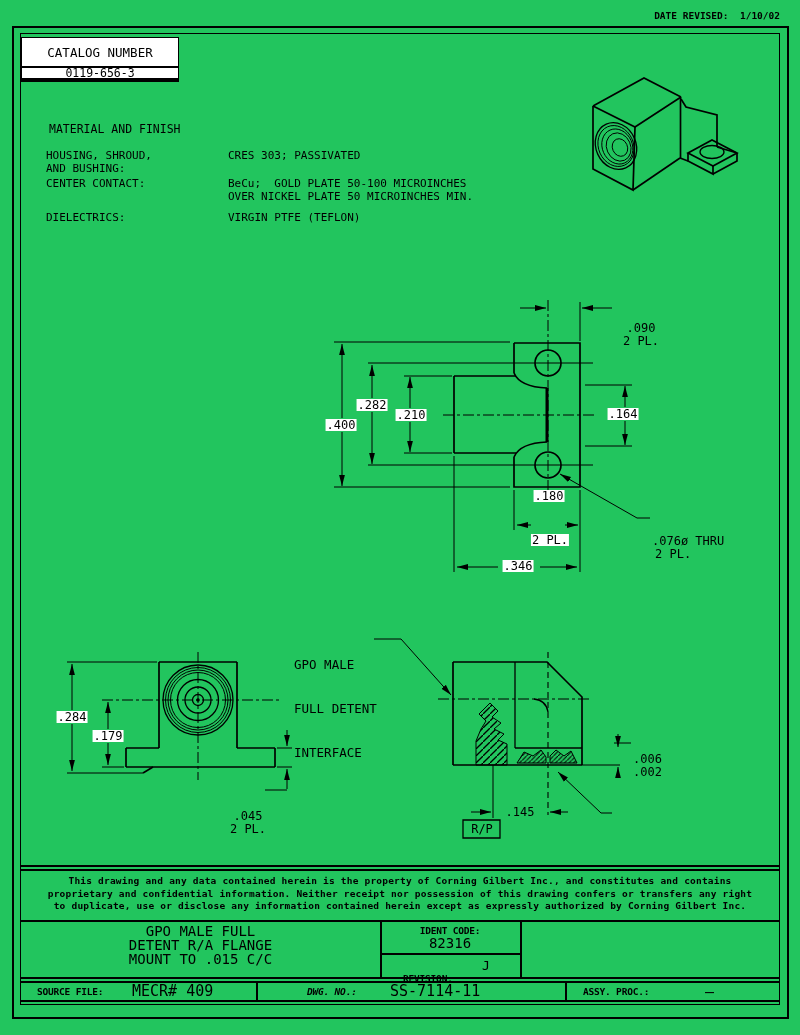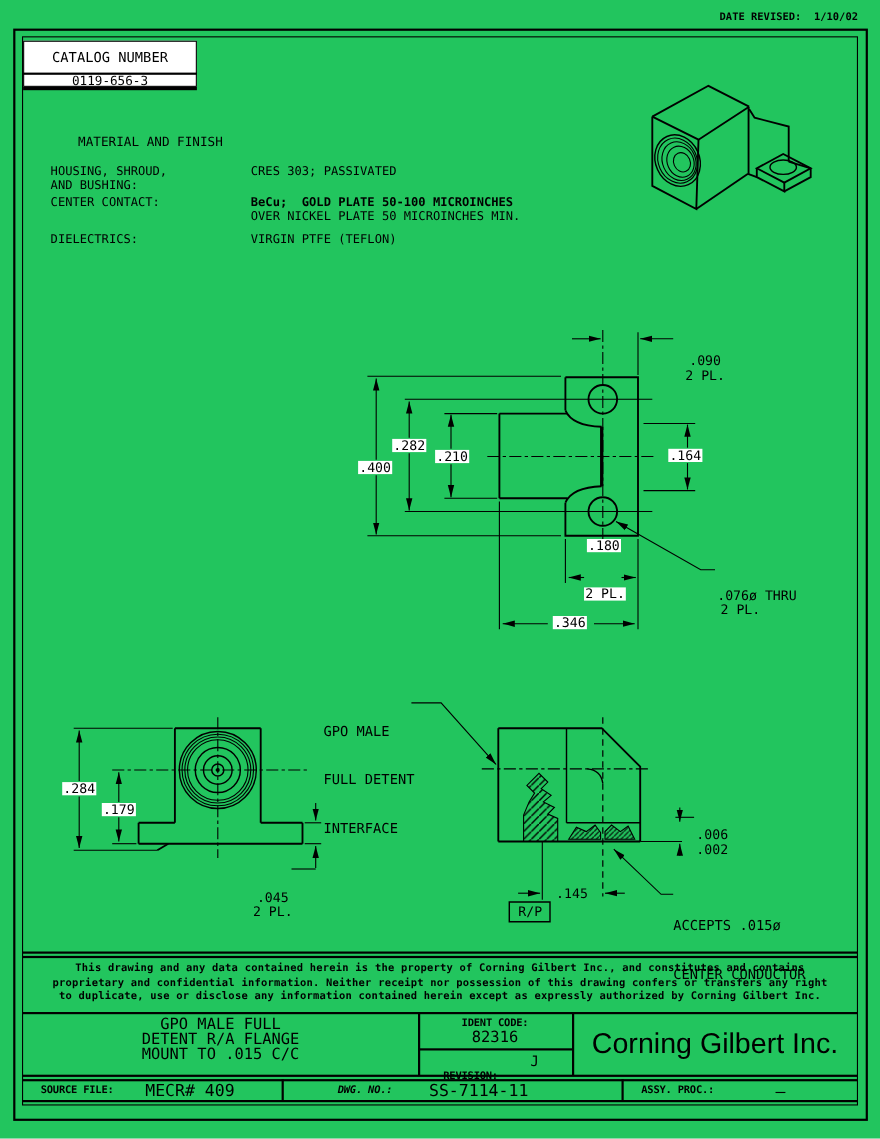"MATERIAL AND FINISH" div.abs { left: 55px -> 33px }
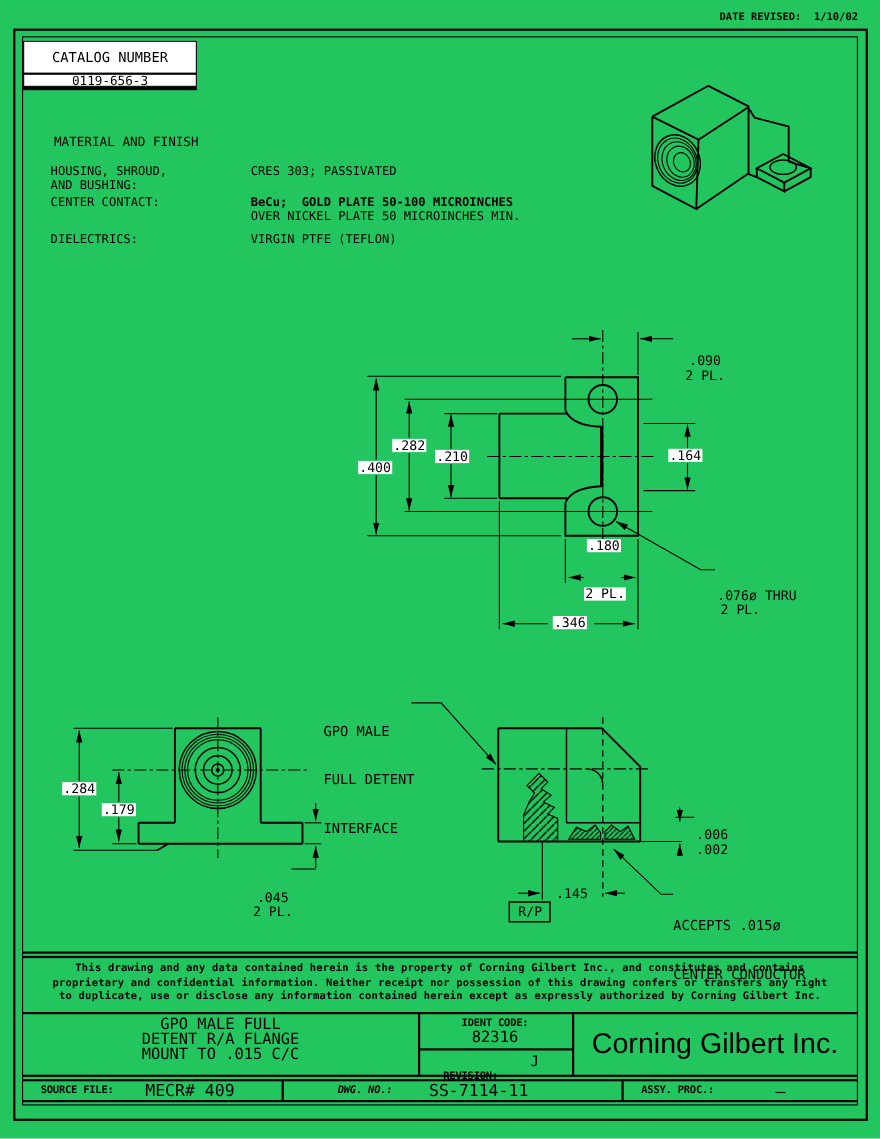"BeCu; GOLD PLATE 50-100 MICROINCHES" div.note { font-weight: bold -> none }
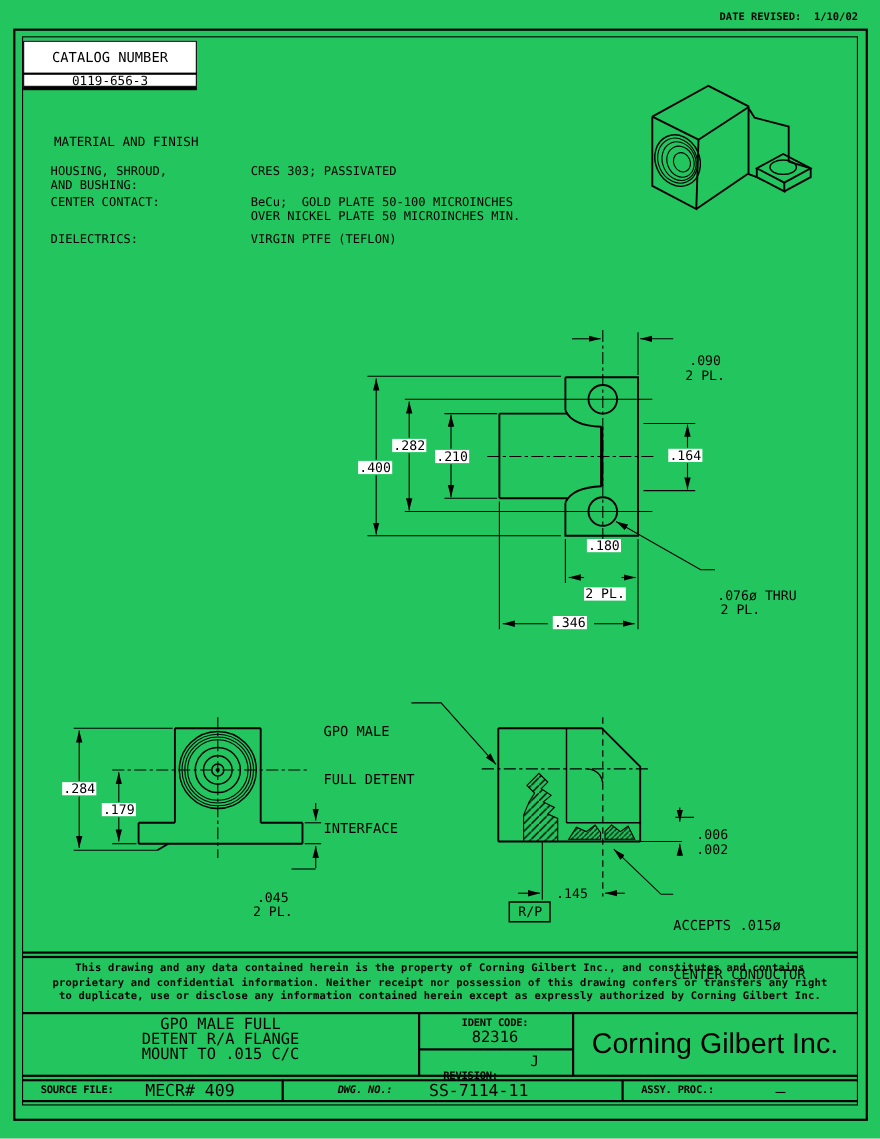"ACCEPTS .015ø" div.lbl { html: <div> <div>ACCEPTS .015ø</div> <div>CENTER CONDUCTOR</div> </div> -> none }
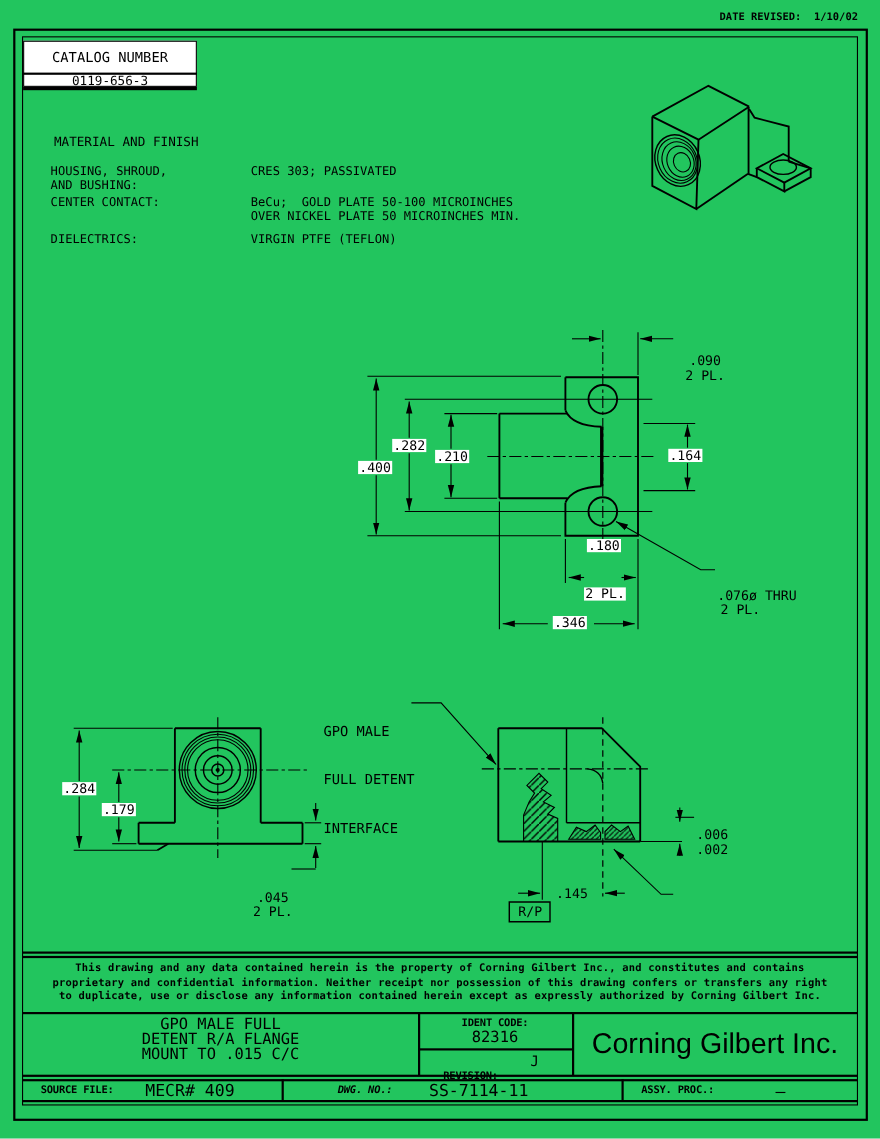"Corning Gilbert Inc." div.abs { html: <div>Corning Gilbert Inc.</div> -> none }
